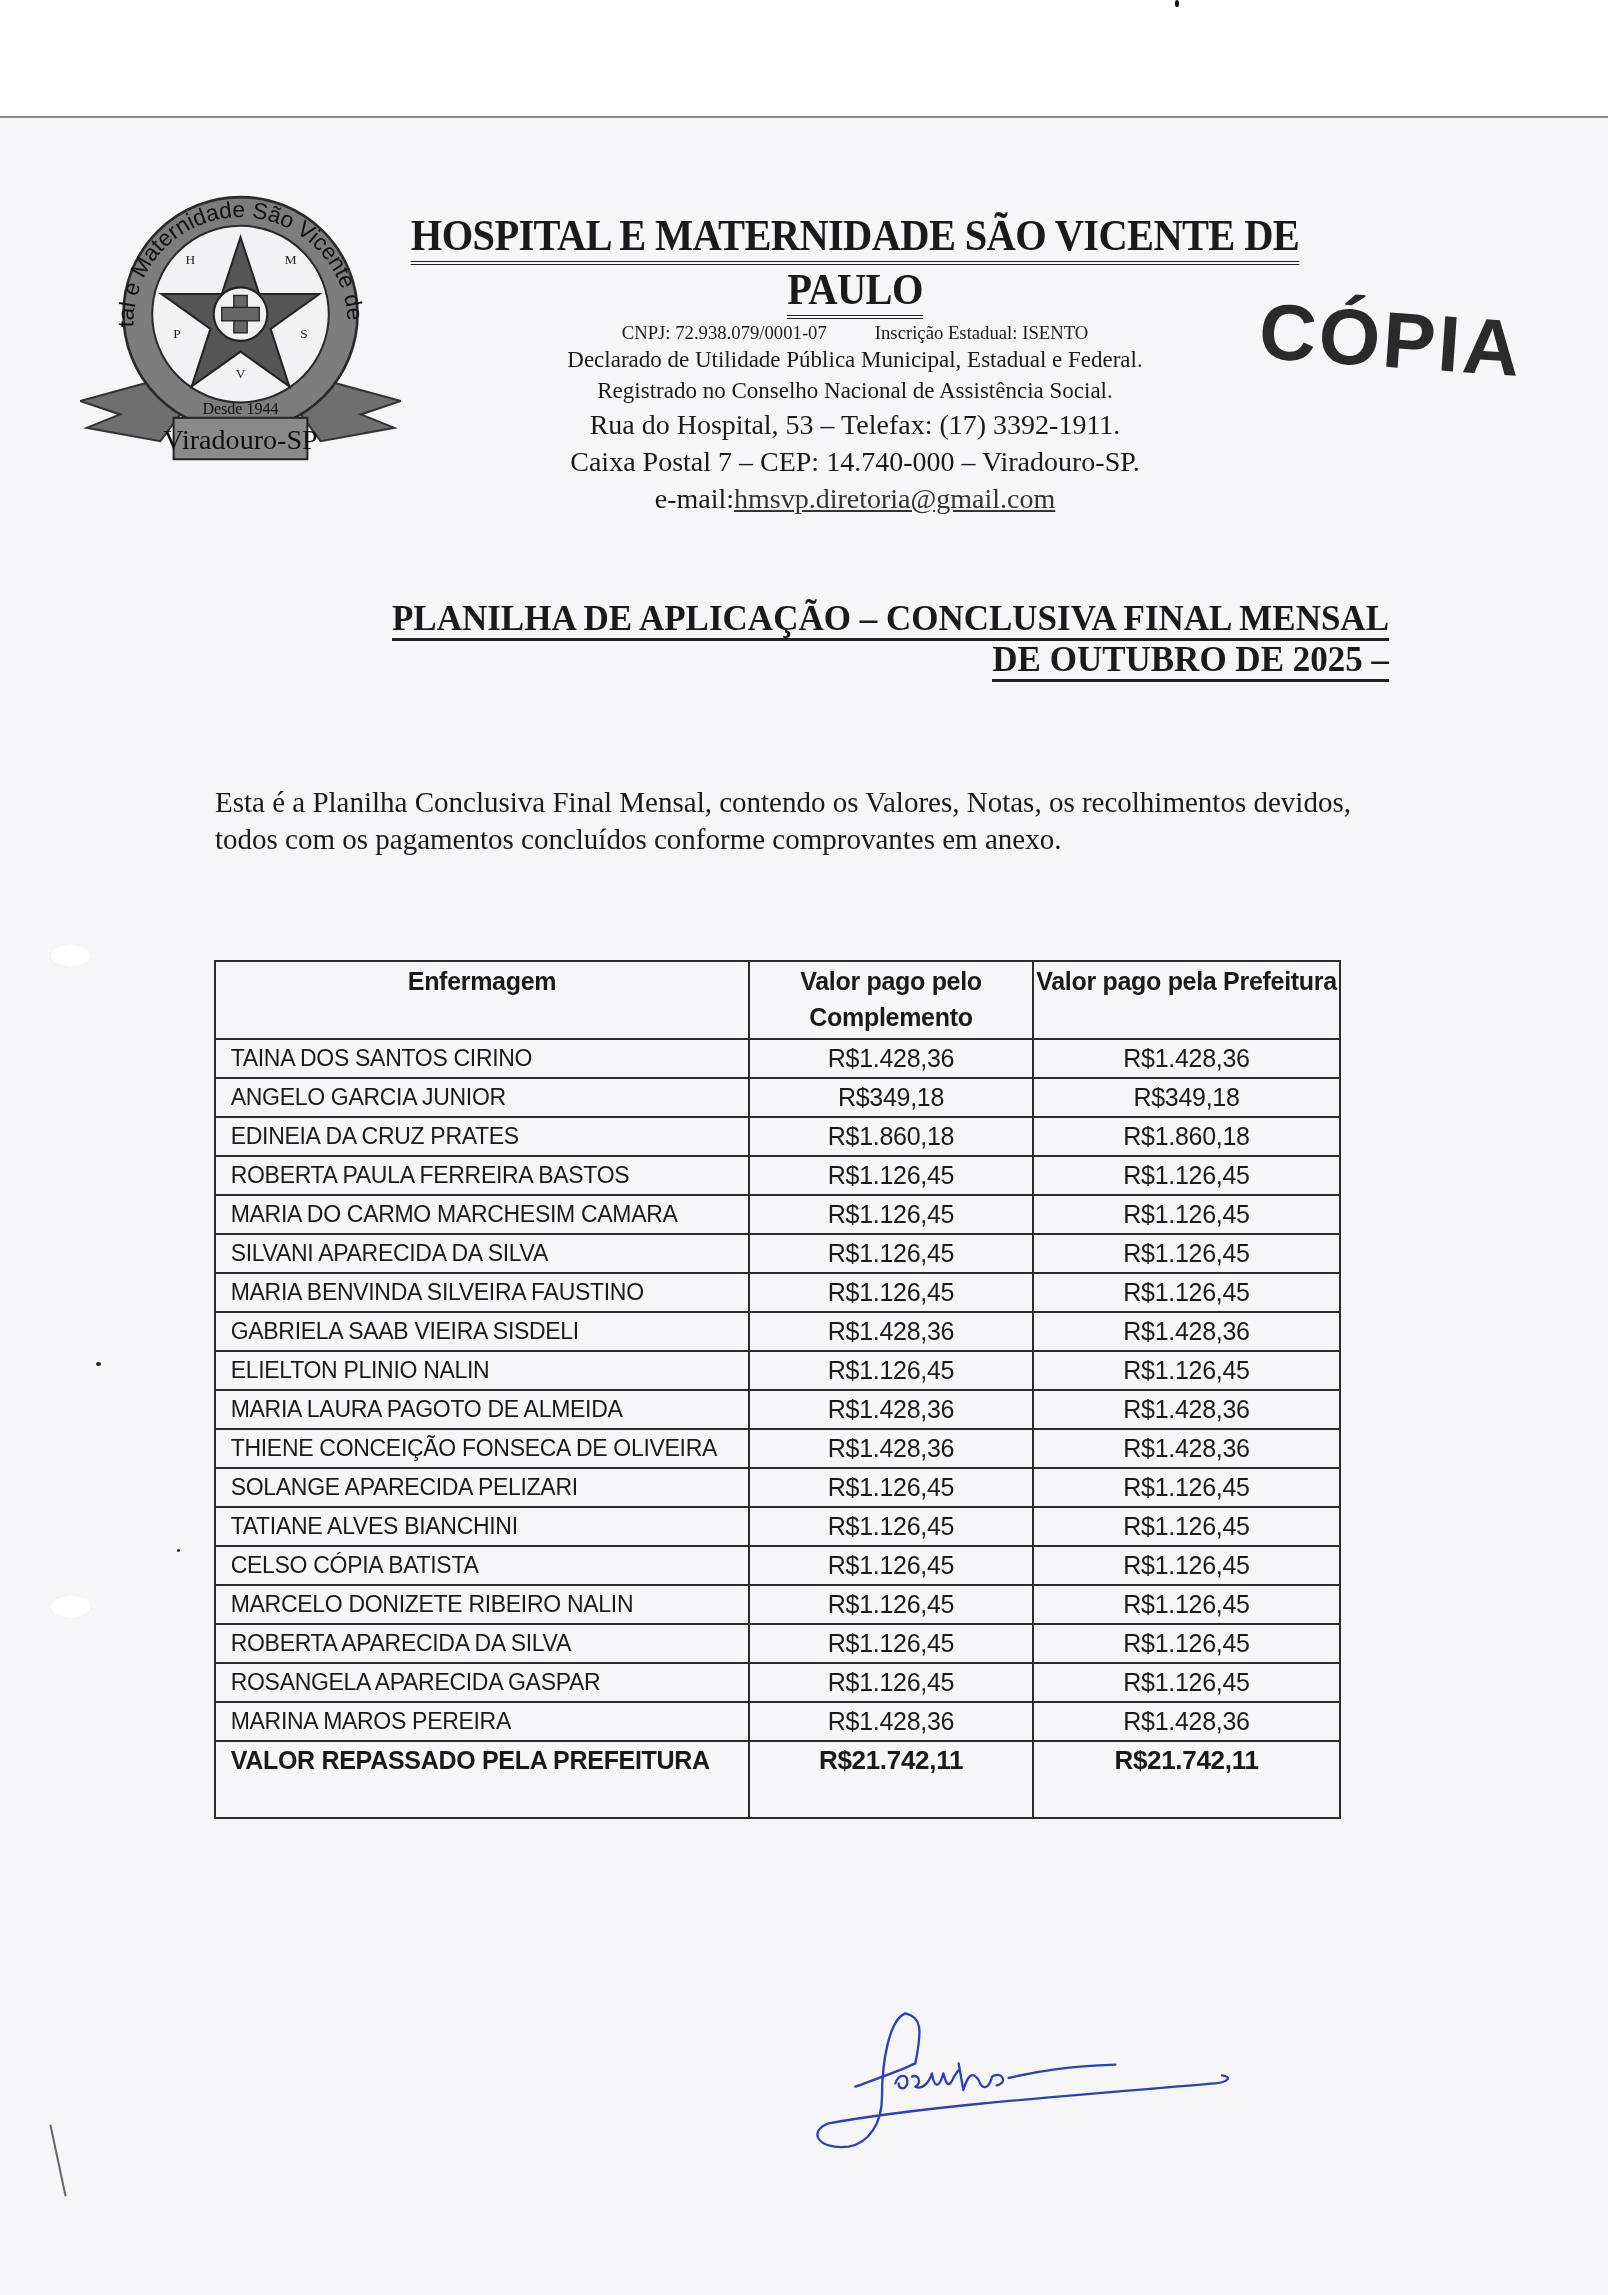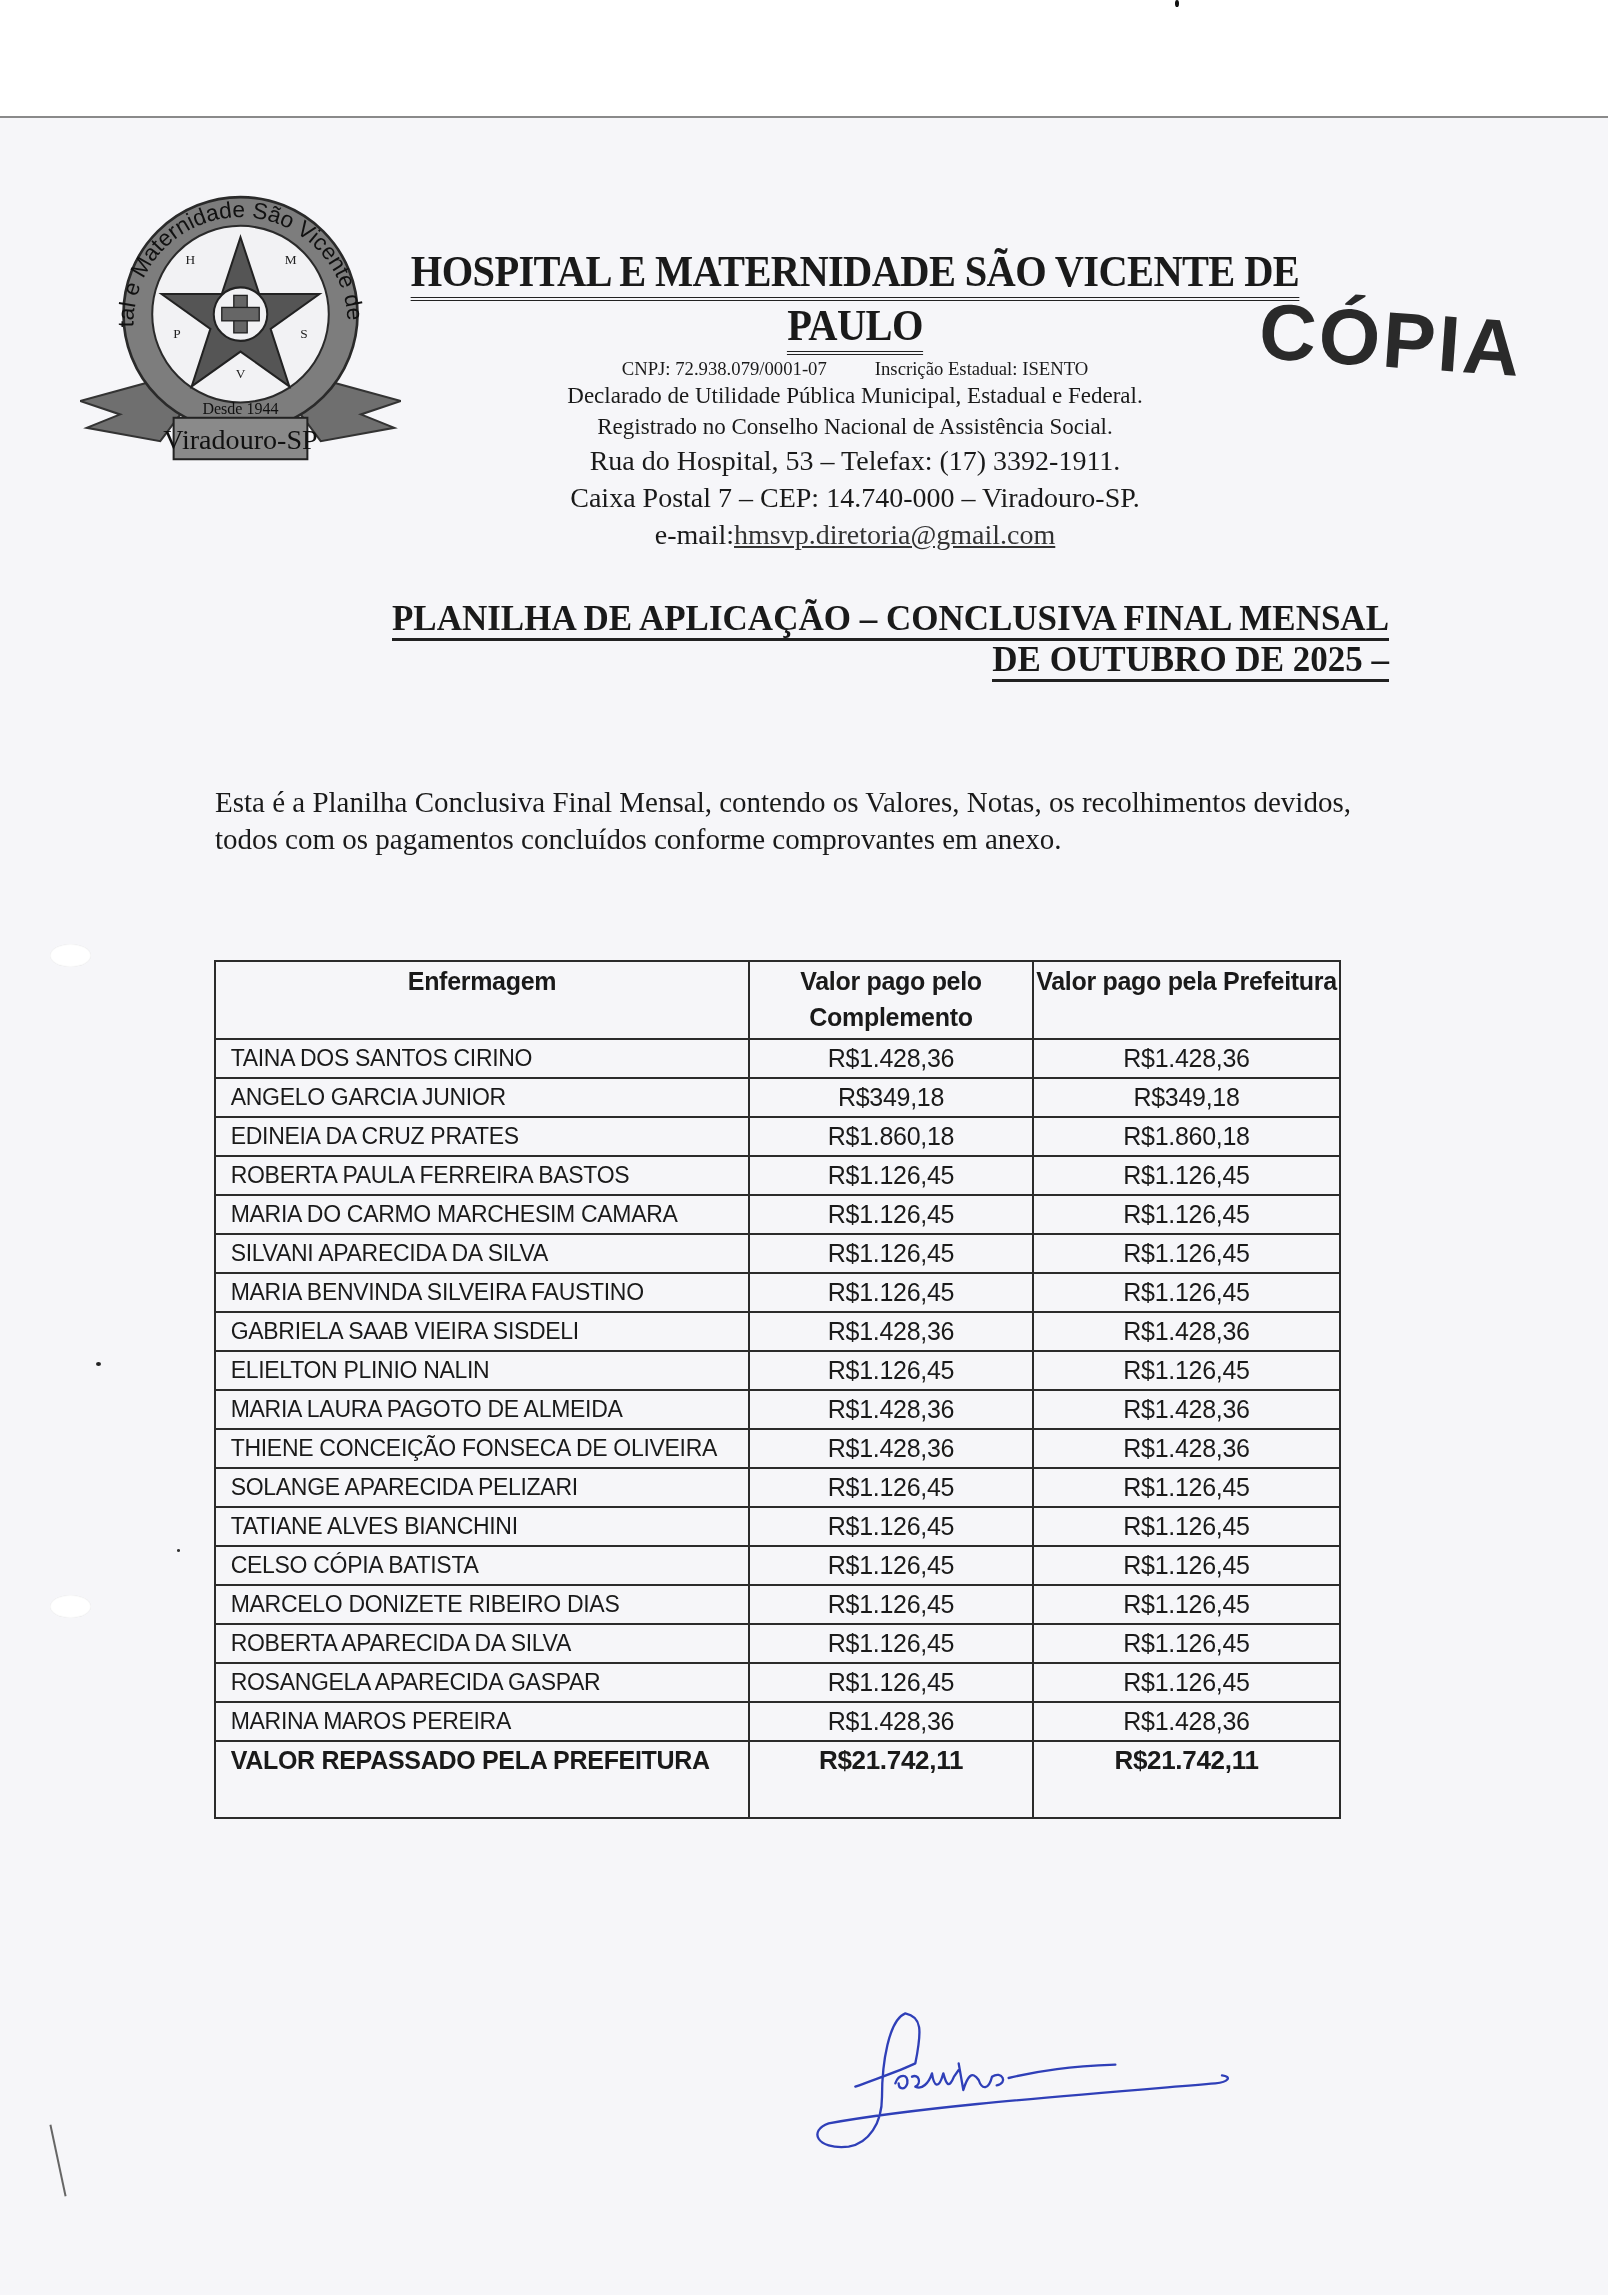"HOSPITAL E MATERNIDADE SÃO VICENTE DE" .hdr { margin-top: 36px -> none }
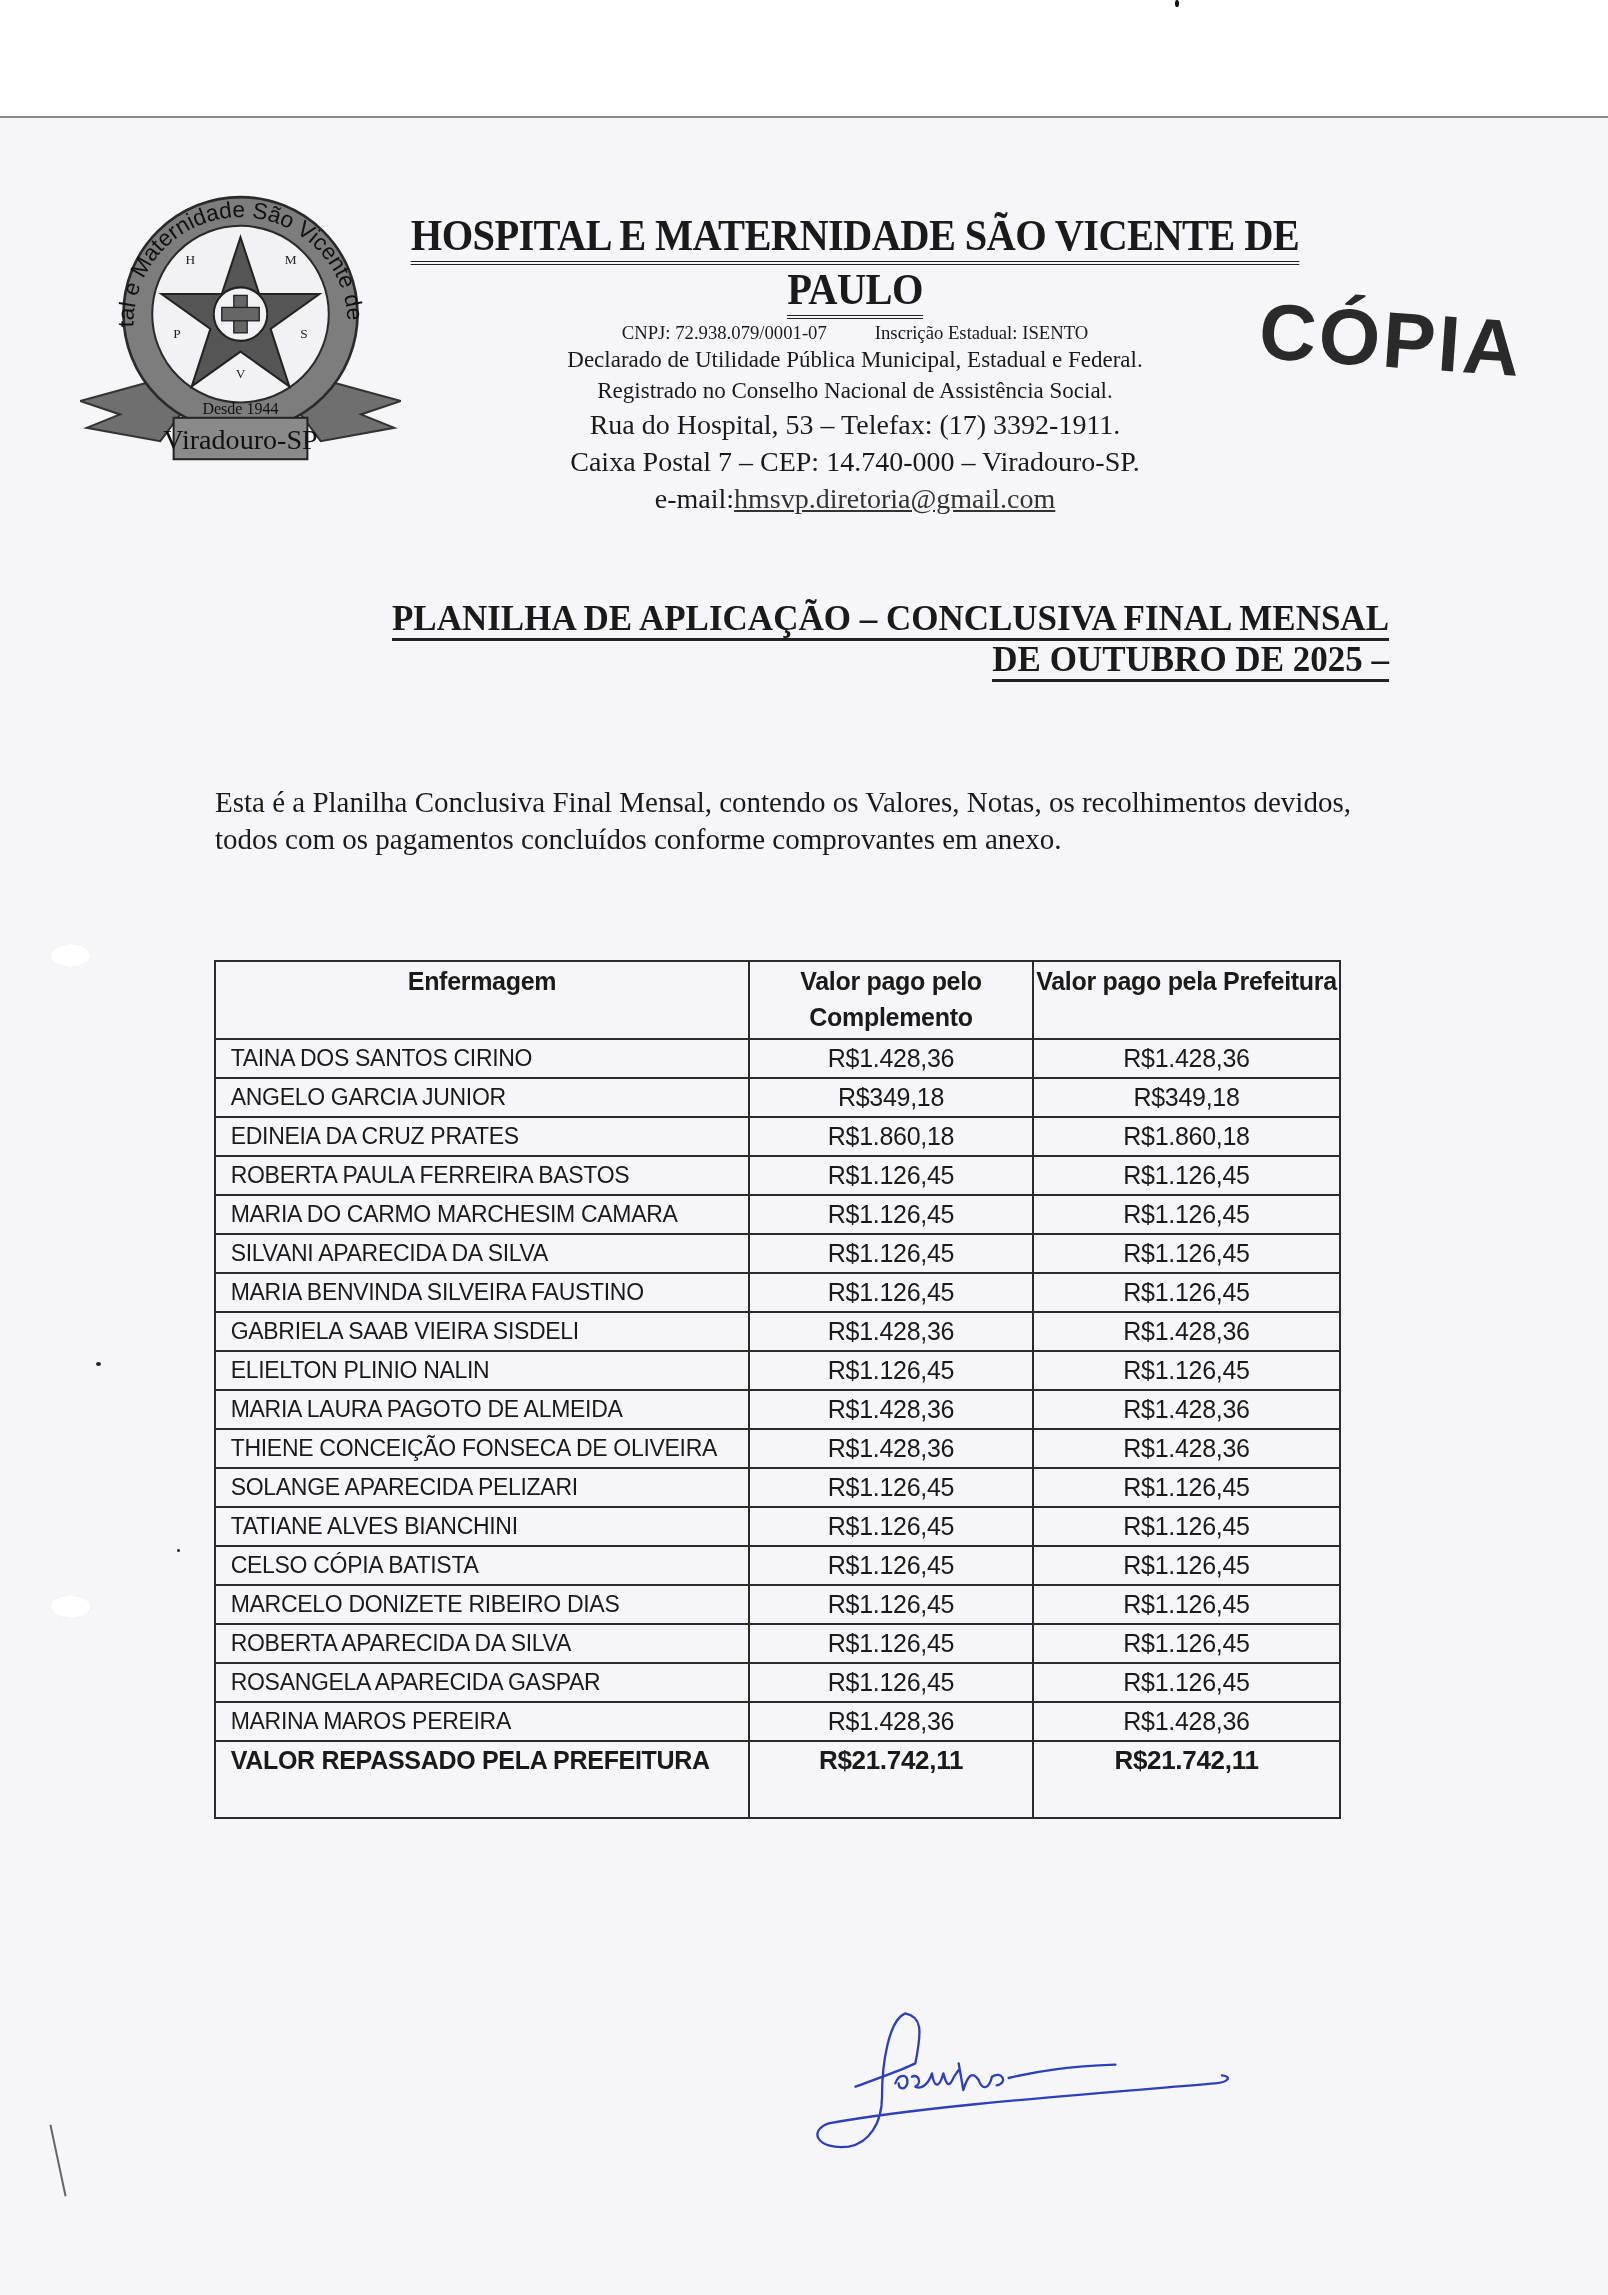"MARCELO DONIZETE RIBEIRO DIAS" td.name { text: DIAS -> NALIN }
